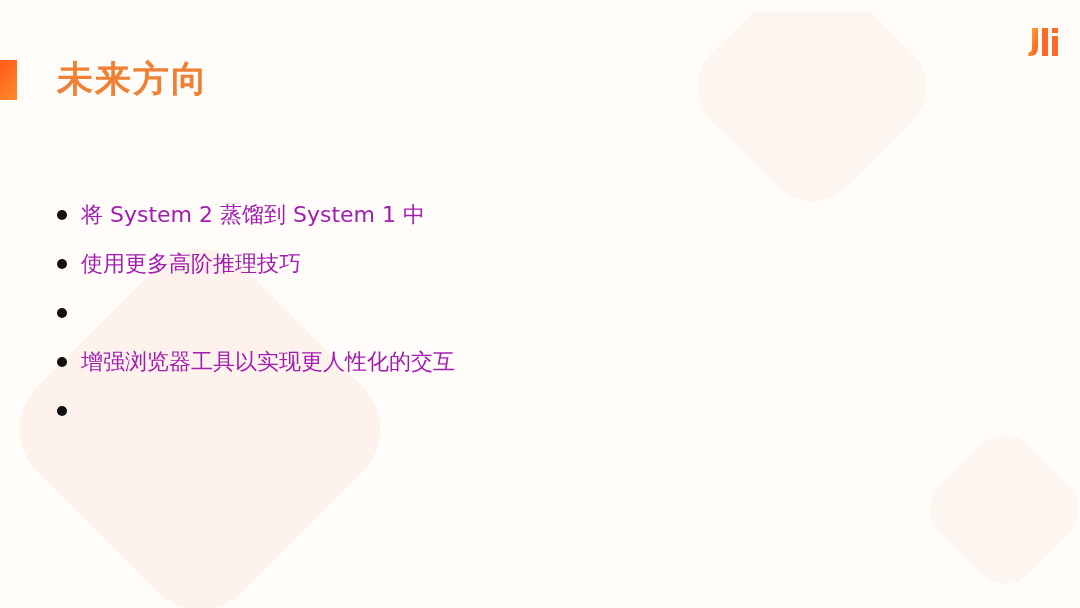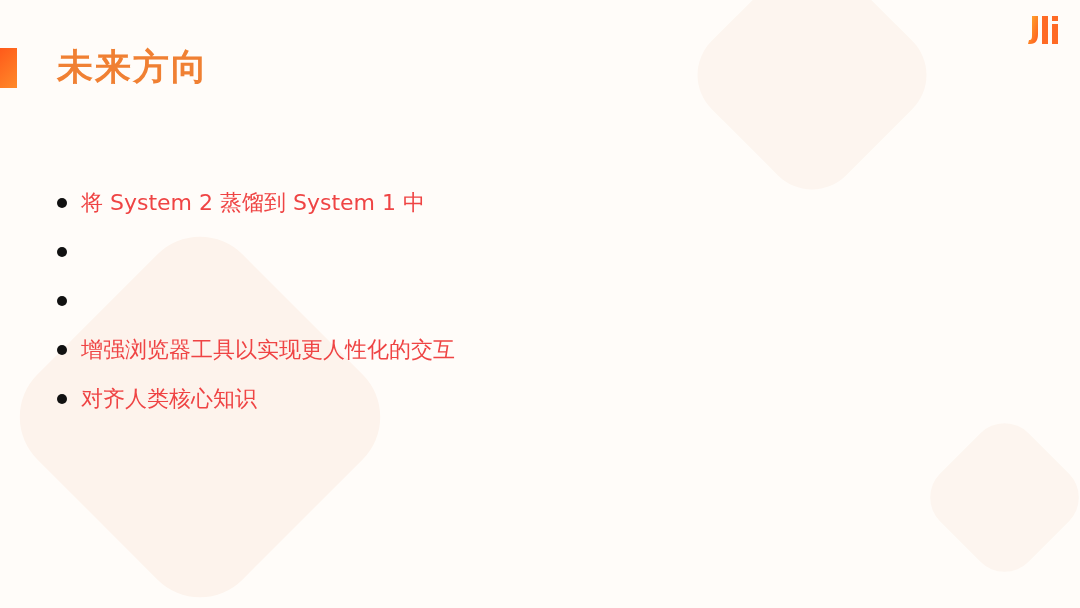"未来方向" .slide { margin-top: none -> 12px }
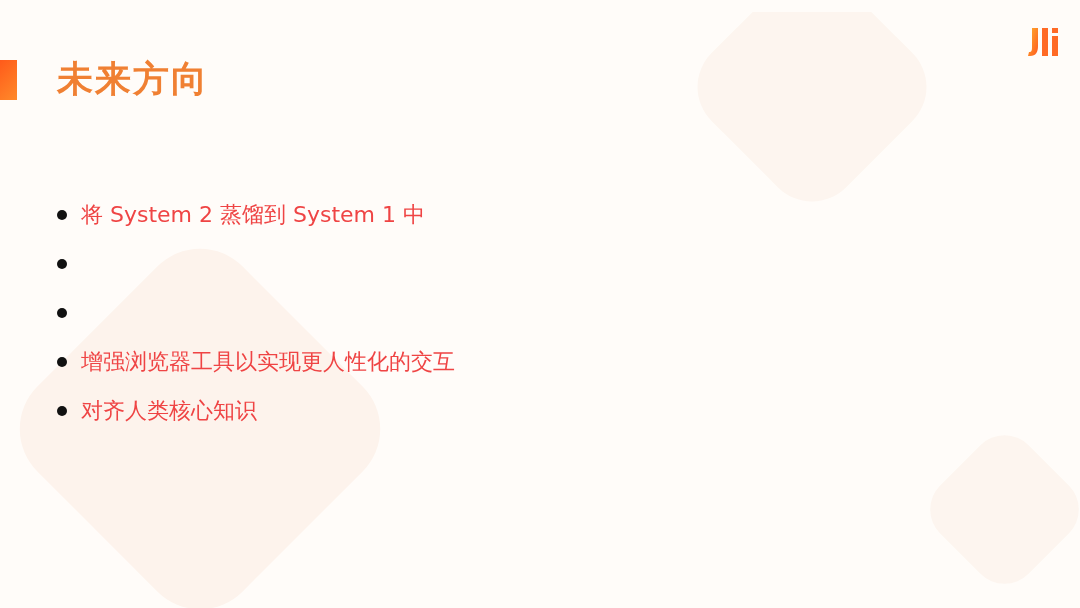"将 System 2 蒸馏到 System" .bullets li { color: #ef4444 -> #a21caf }
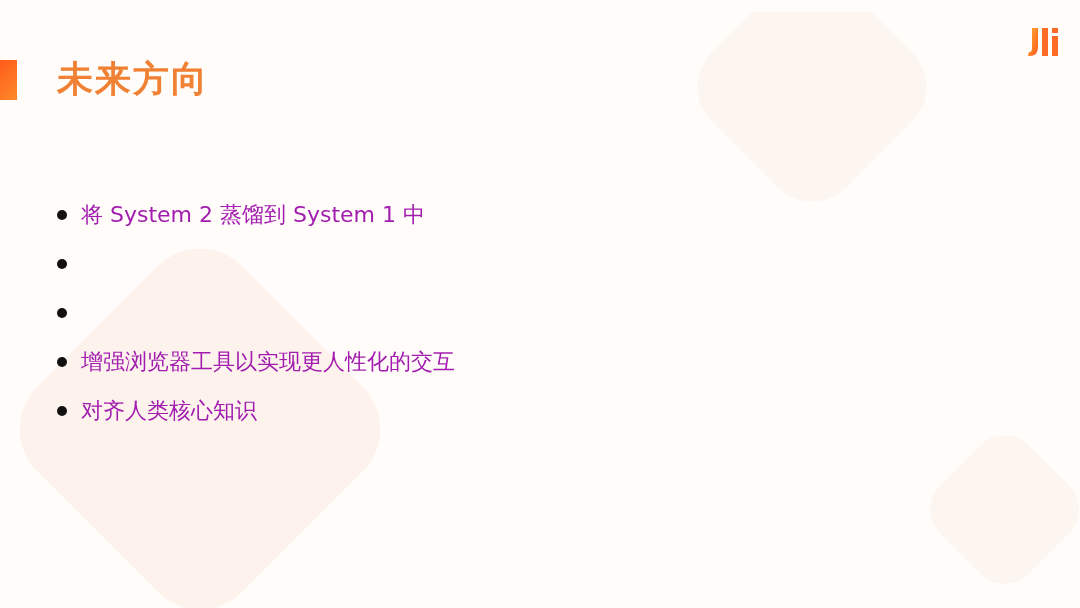"使用更多高阶推理技巧" span { html: none -> <span>使用更多高阶推理技巧</span> }
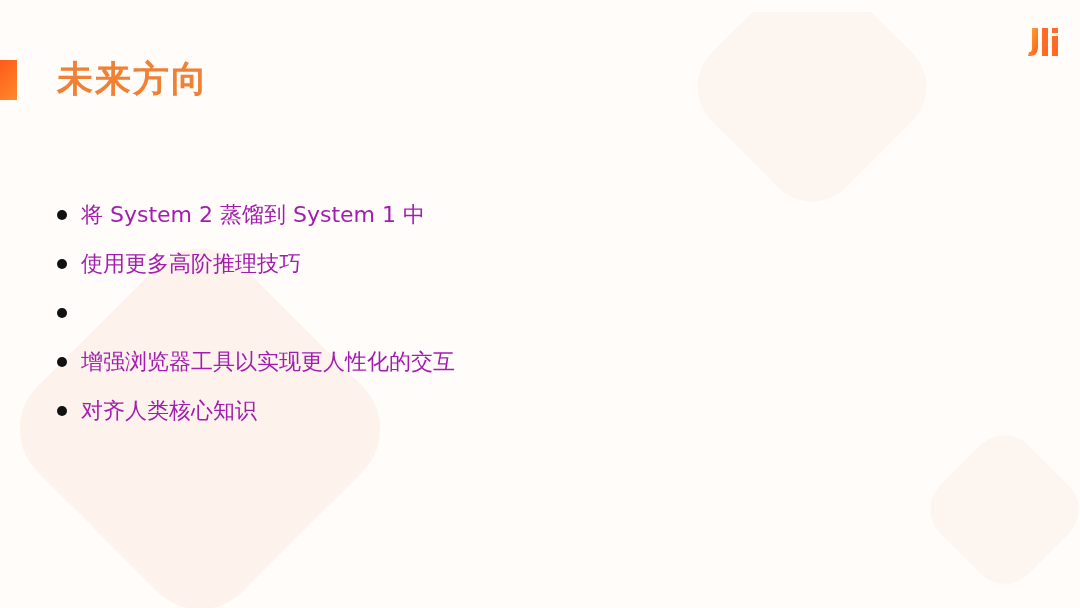"对齐人类核心知识" span { html: <span>对齐人类核心知识</span> -> none }
